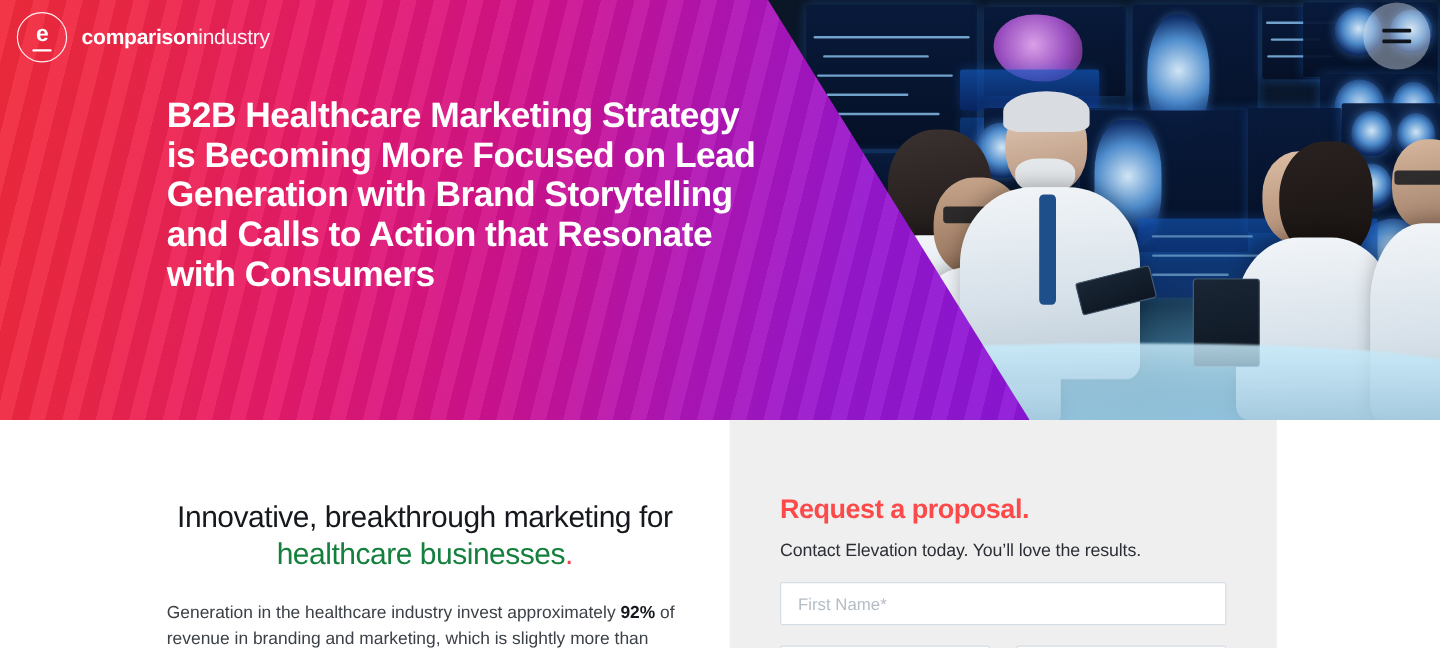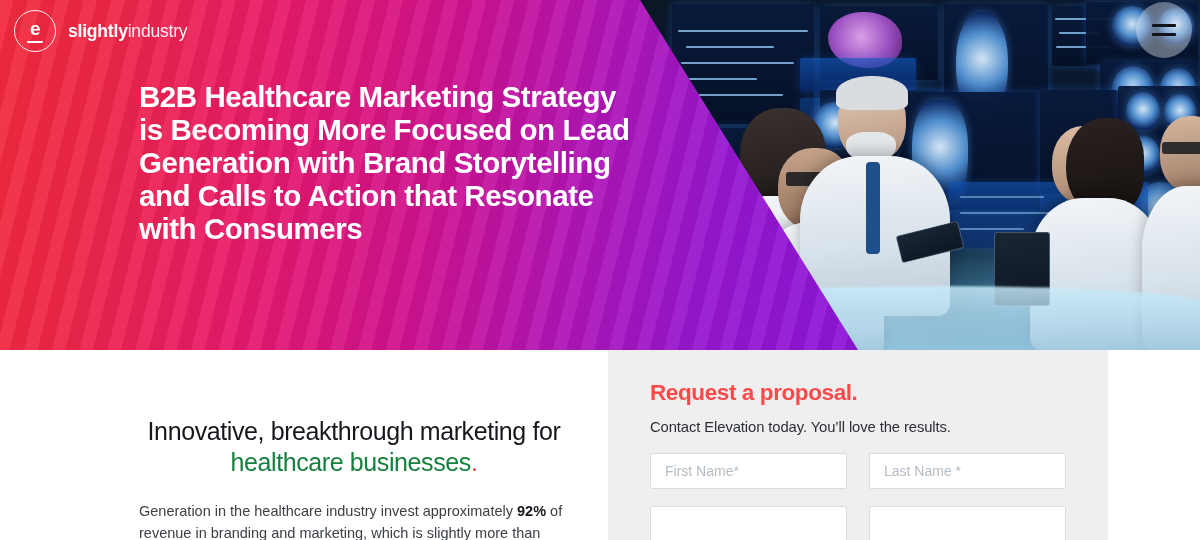"slightly" span.b { text: slightly -> comparison }
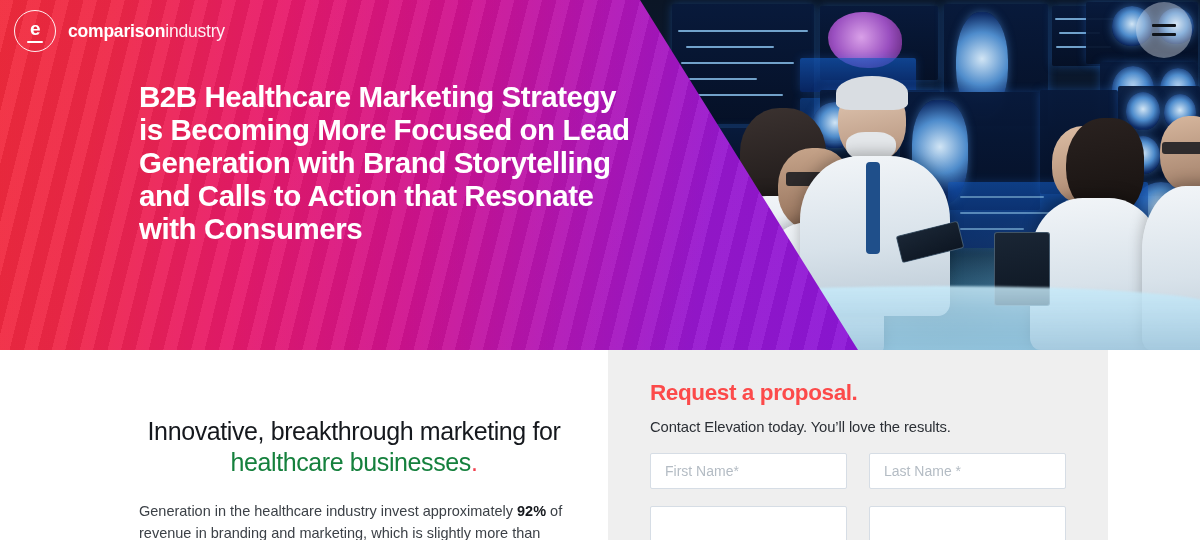"Request a proposal." .form-panel { padding: 30px 42px 0 42px -> 62px 42px 0 42px; width: 500px -> 456px }
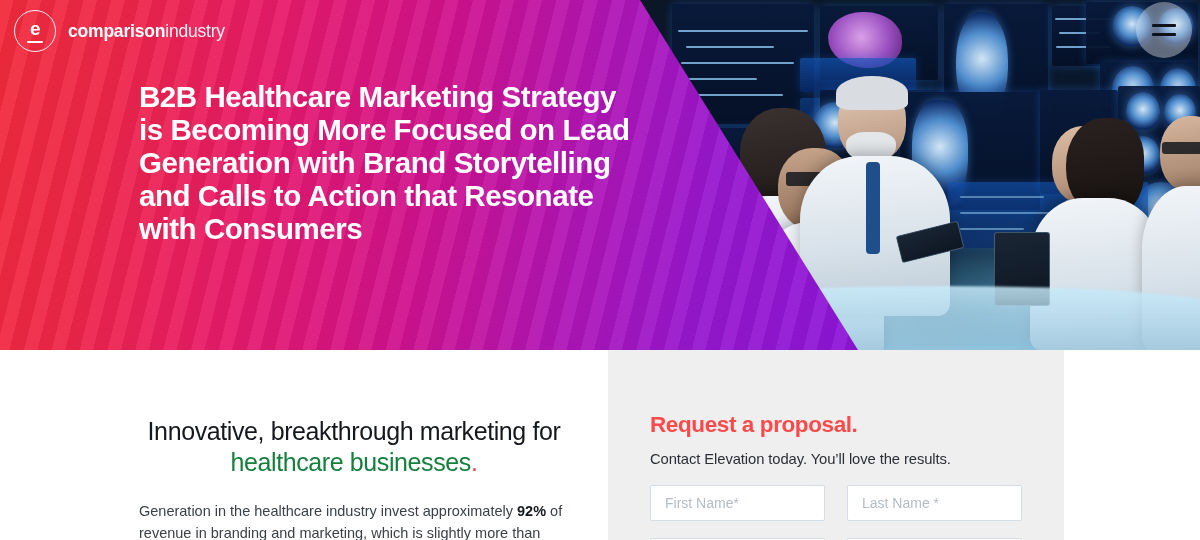"Last Name *" input { html: <input> -> none }
